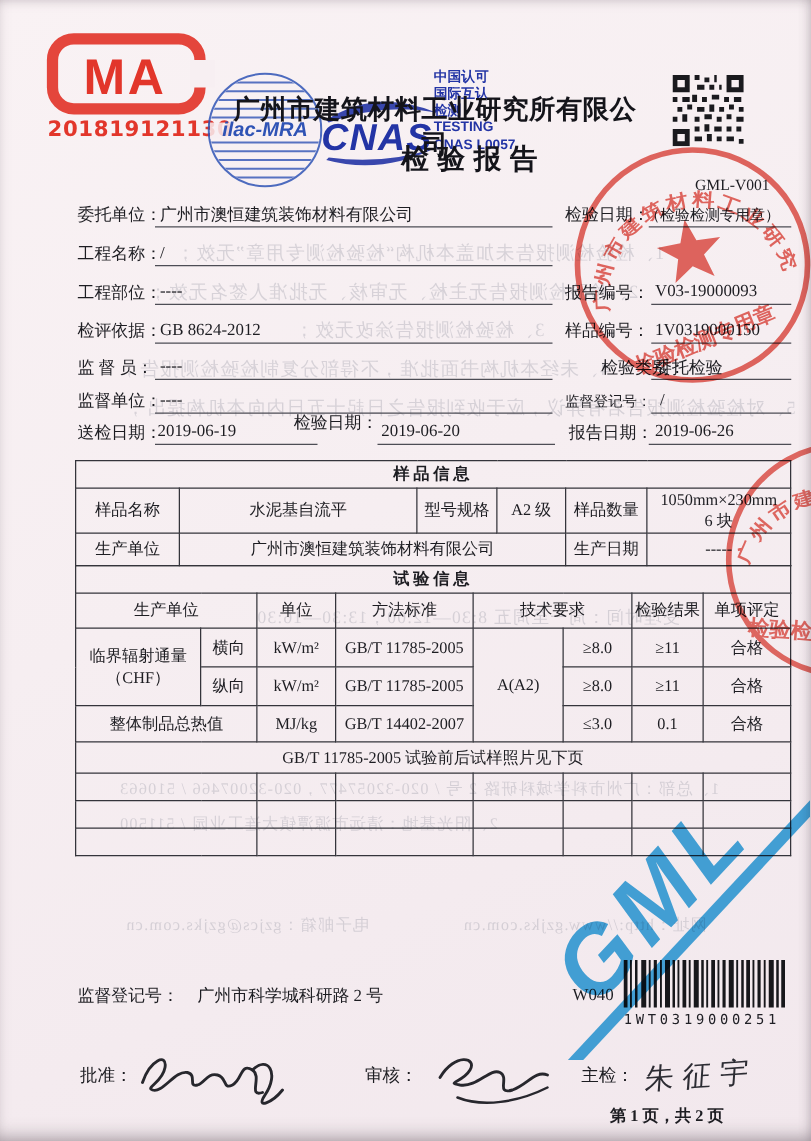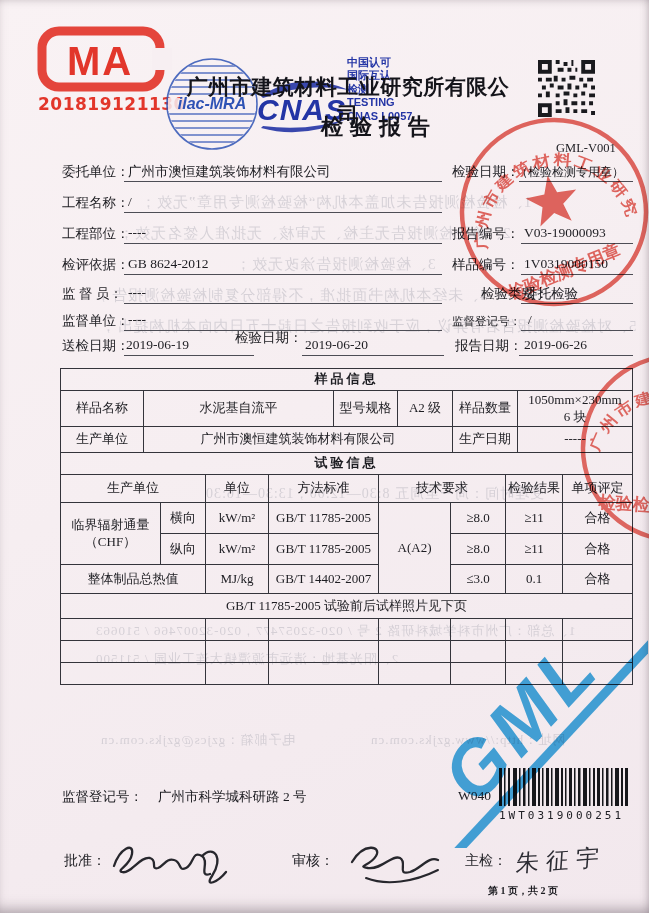"第 1 页，共 2 页" .pgnum { font-size: 10px -> 13px }
